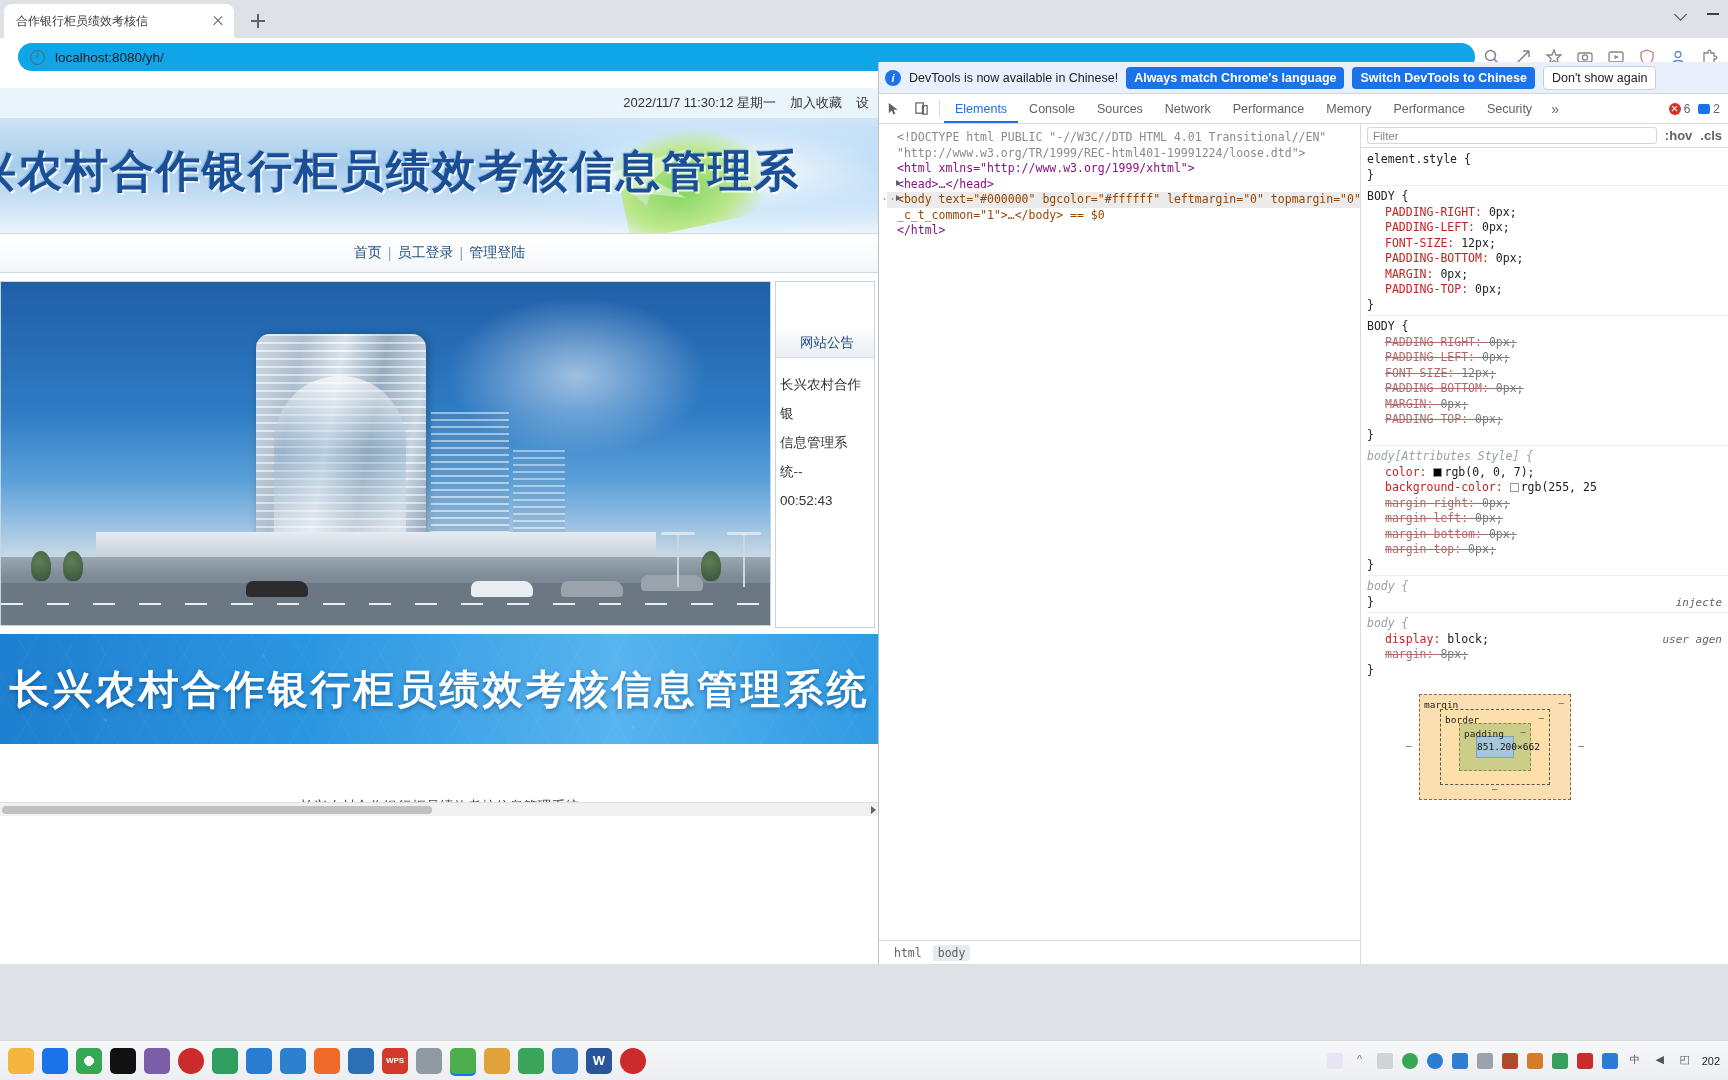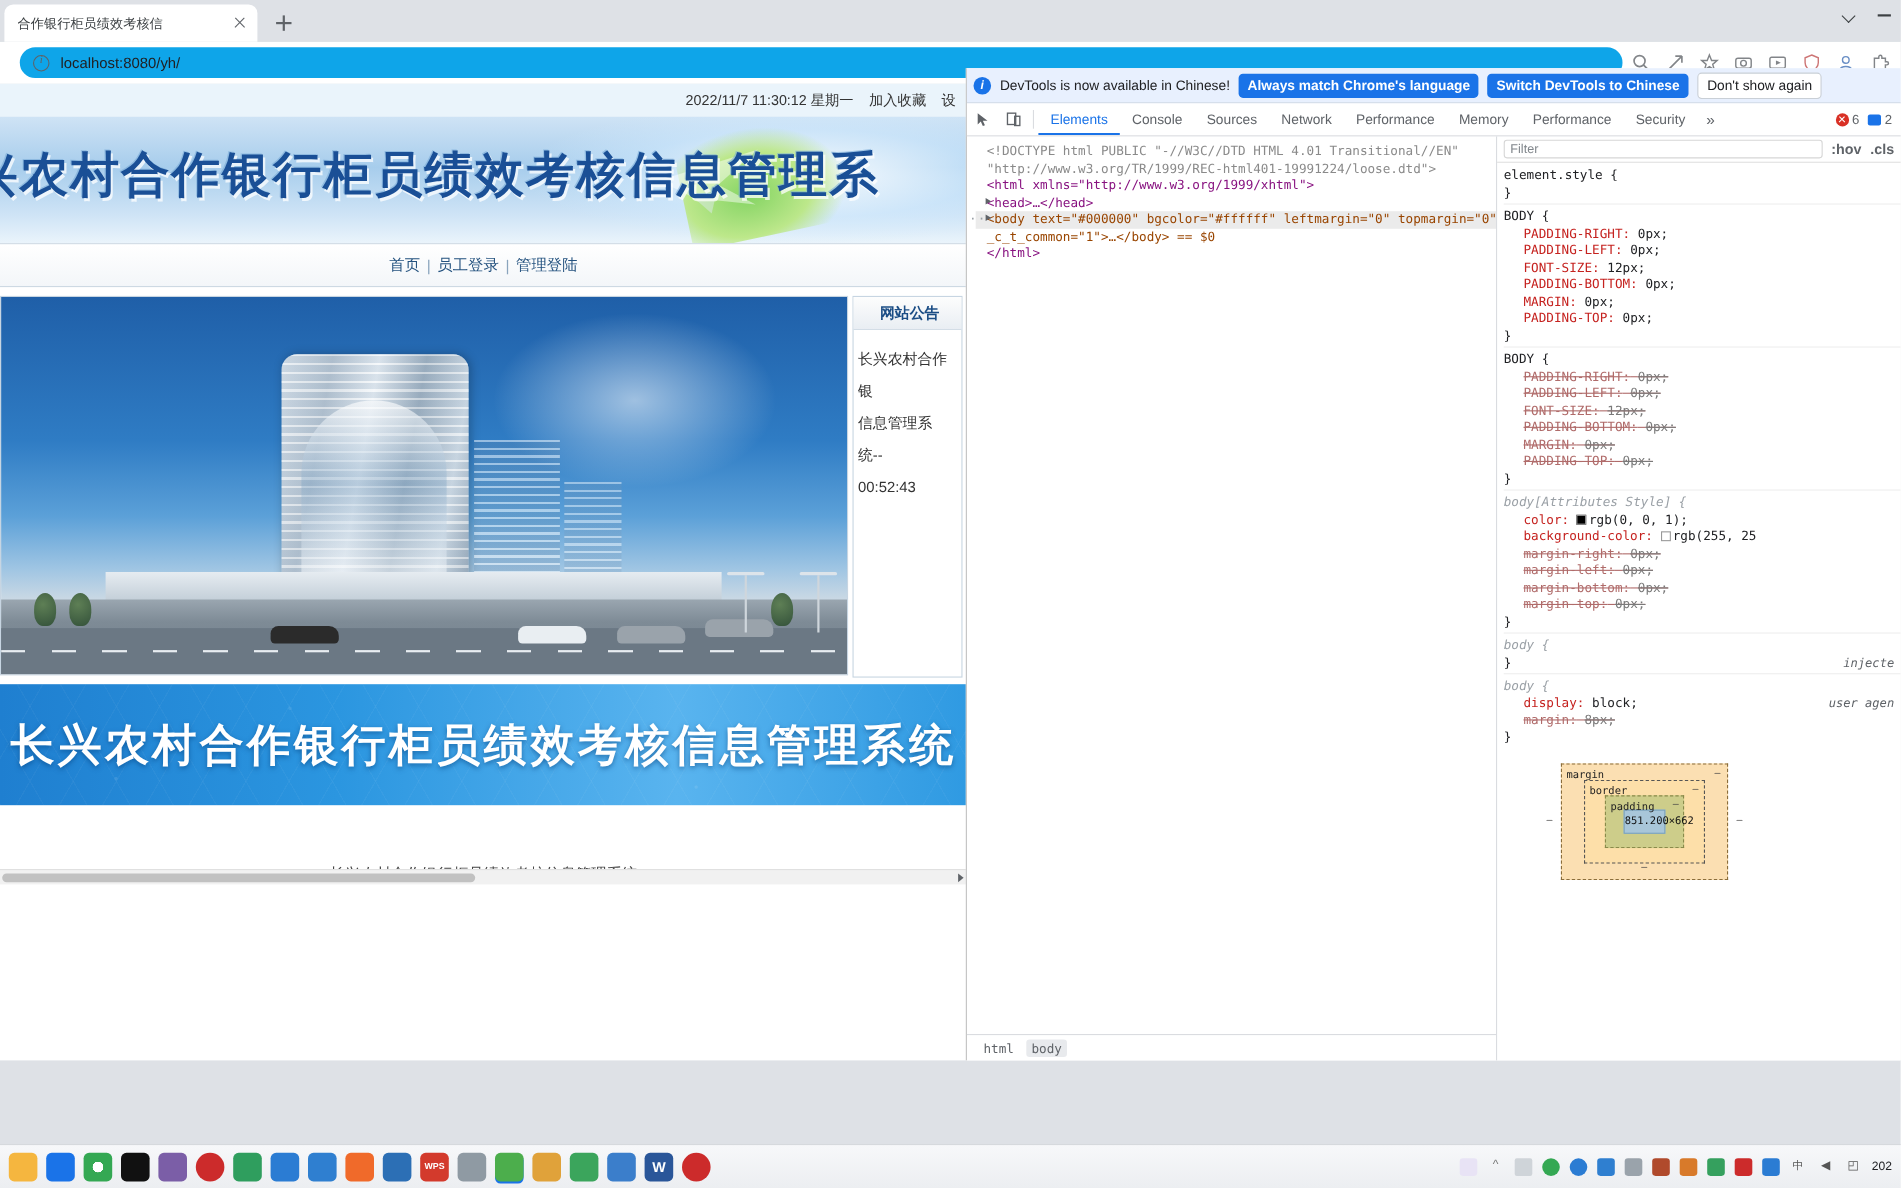"2022/11/7 11:30:12 星期一" .topbar { margin-top: none -> 12px }
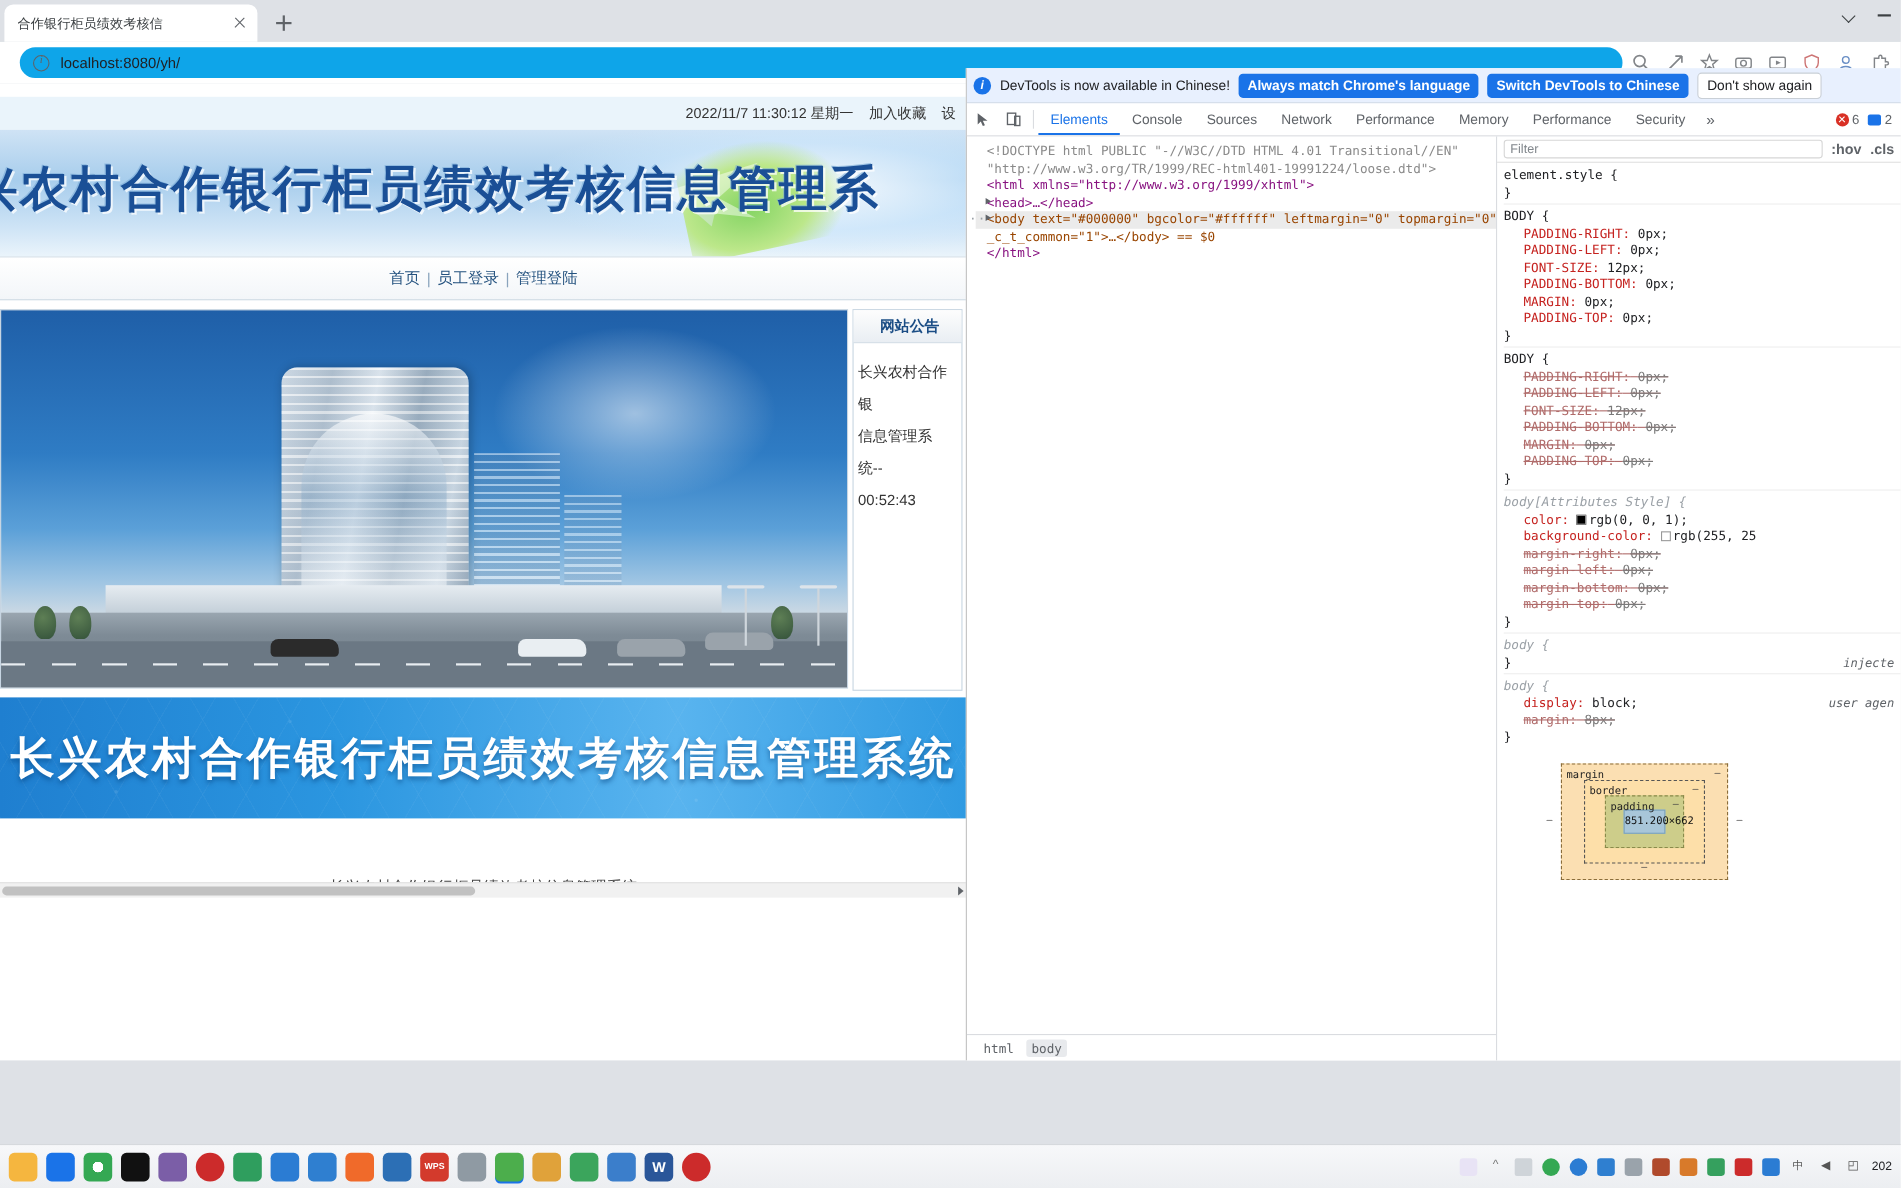"网站公告" .notice-hd { font-weight: bold -> normal; margin-top: none -> 46px }
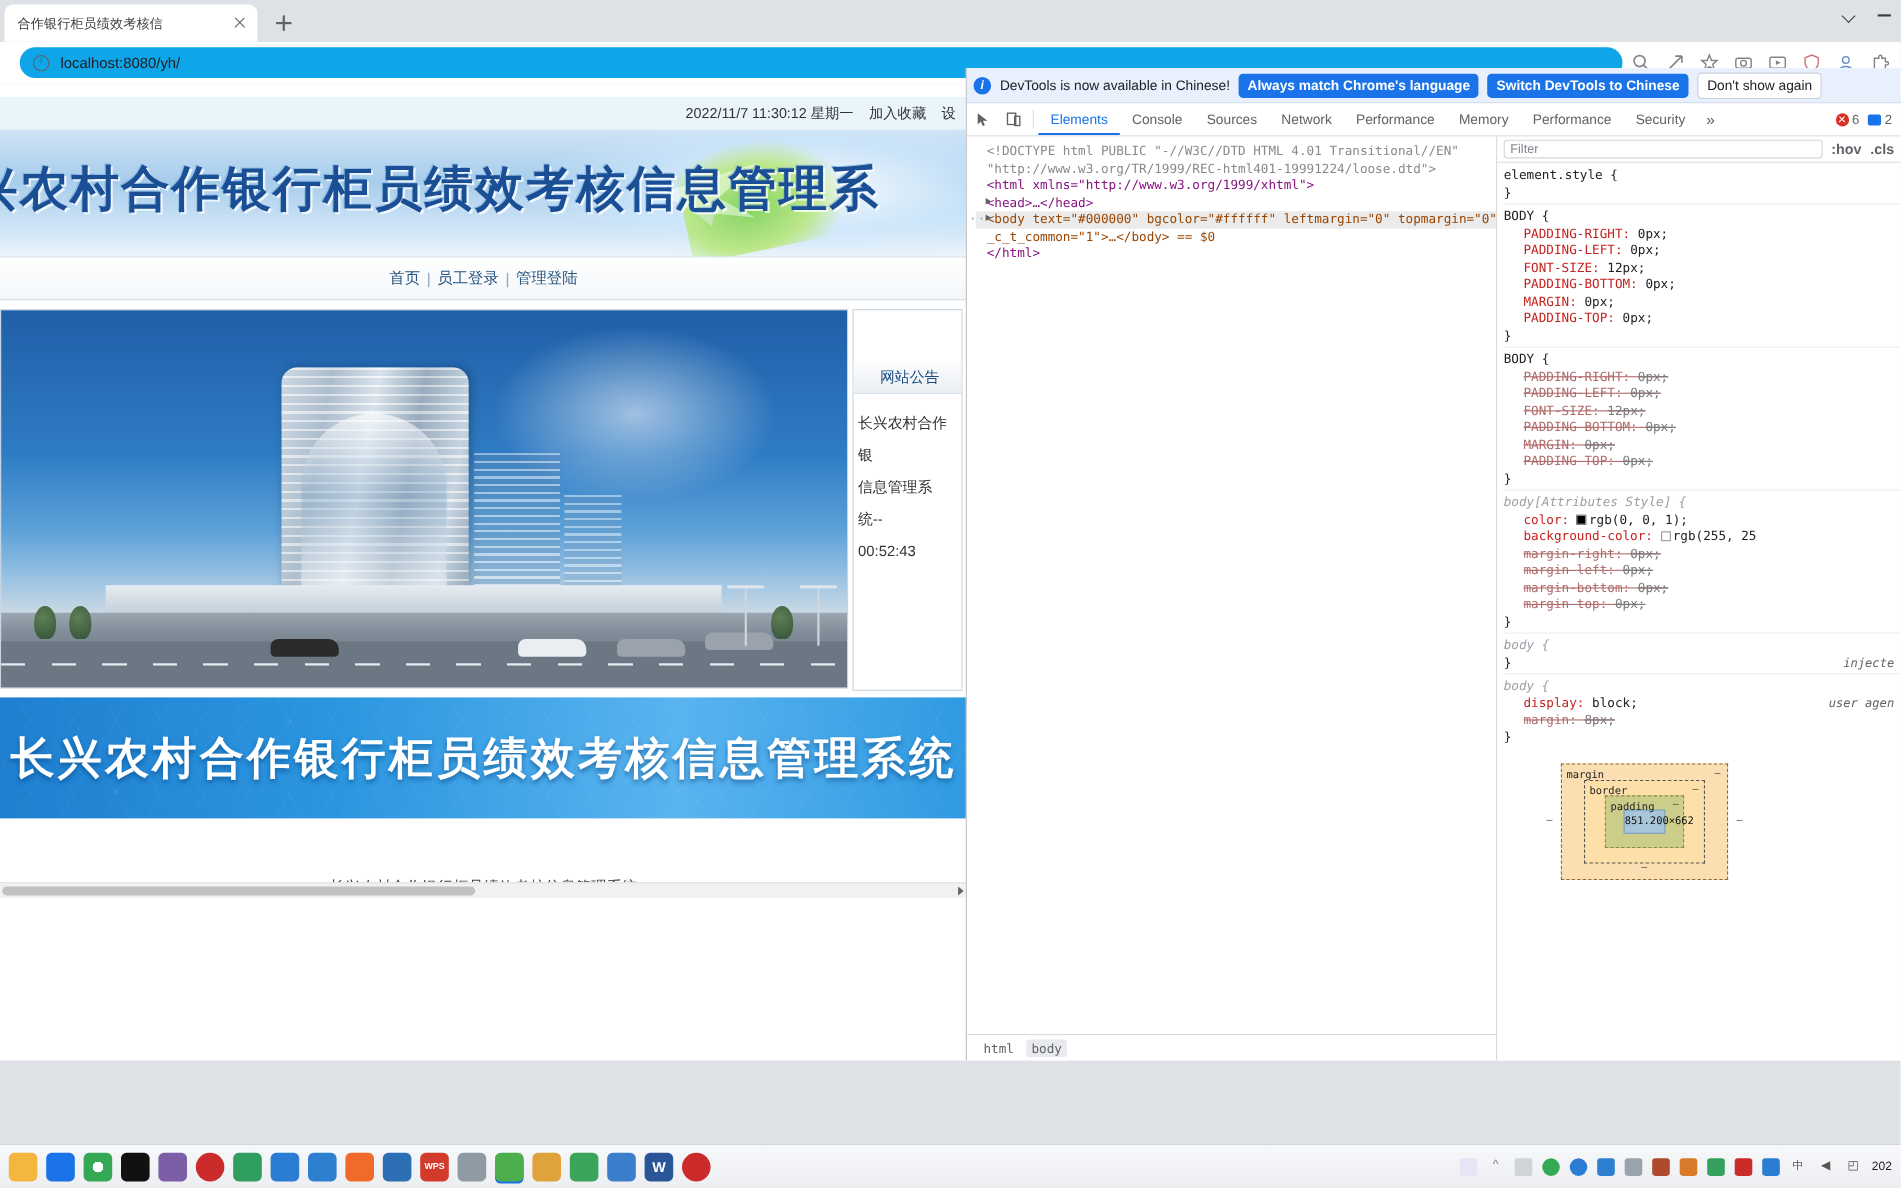"rgb(0, 0, 1);" span.v { text: 1 -> 7 }
